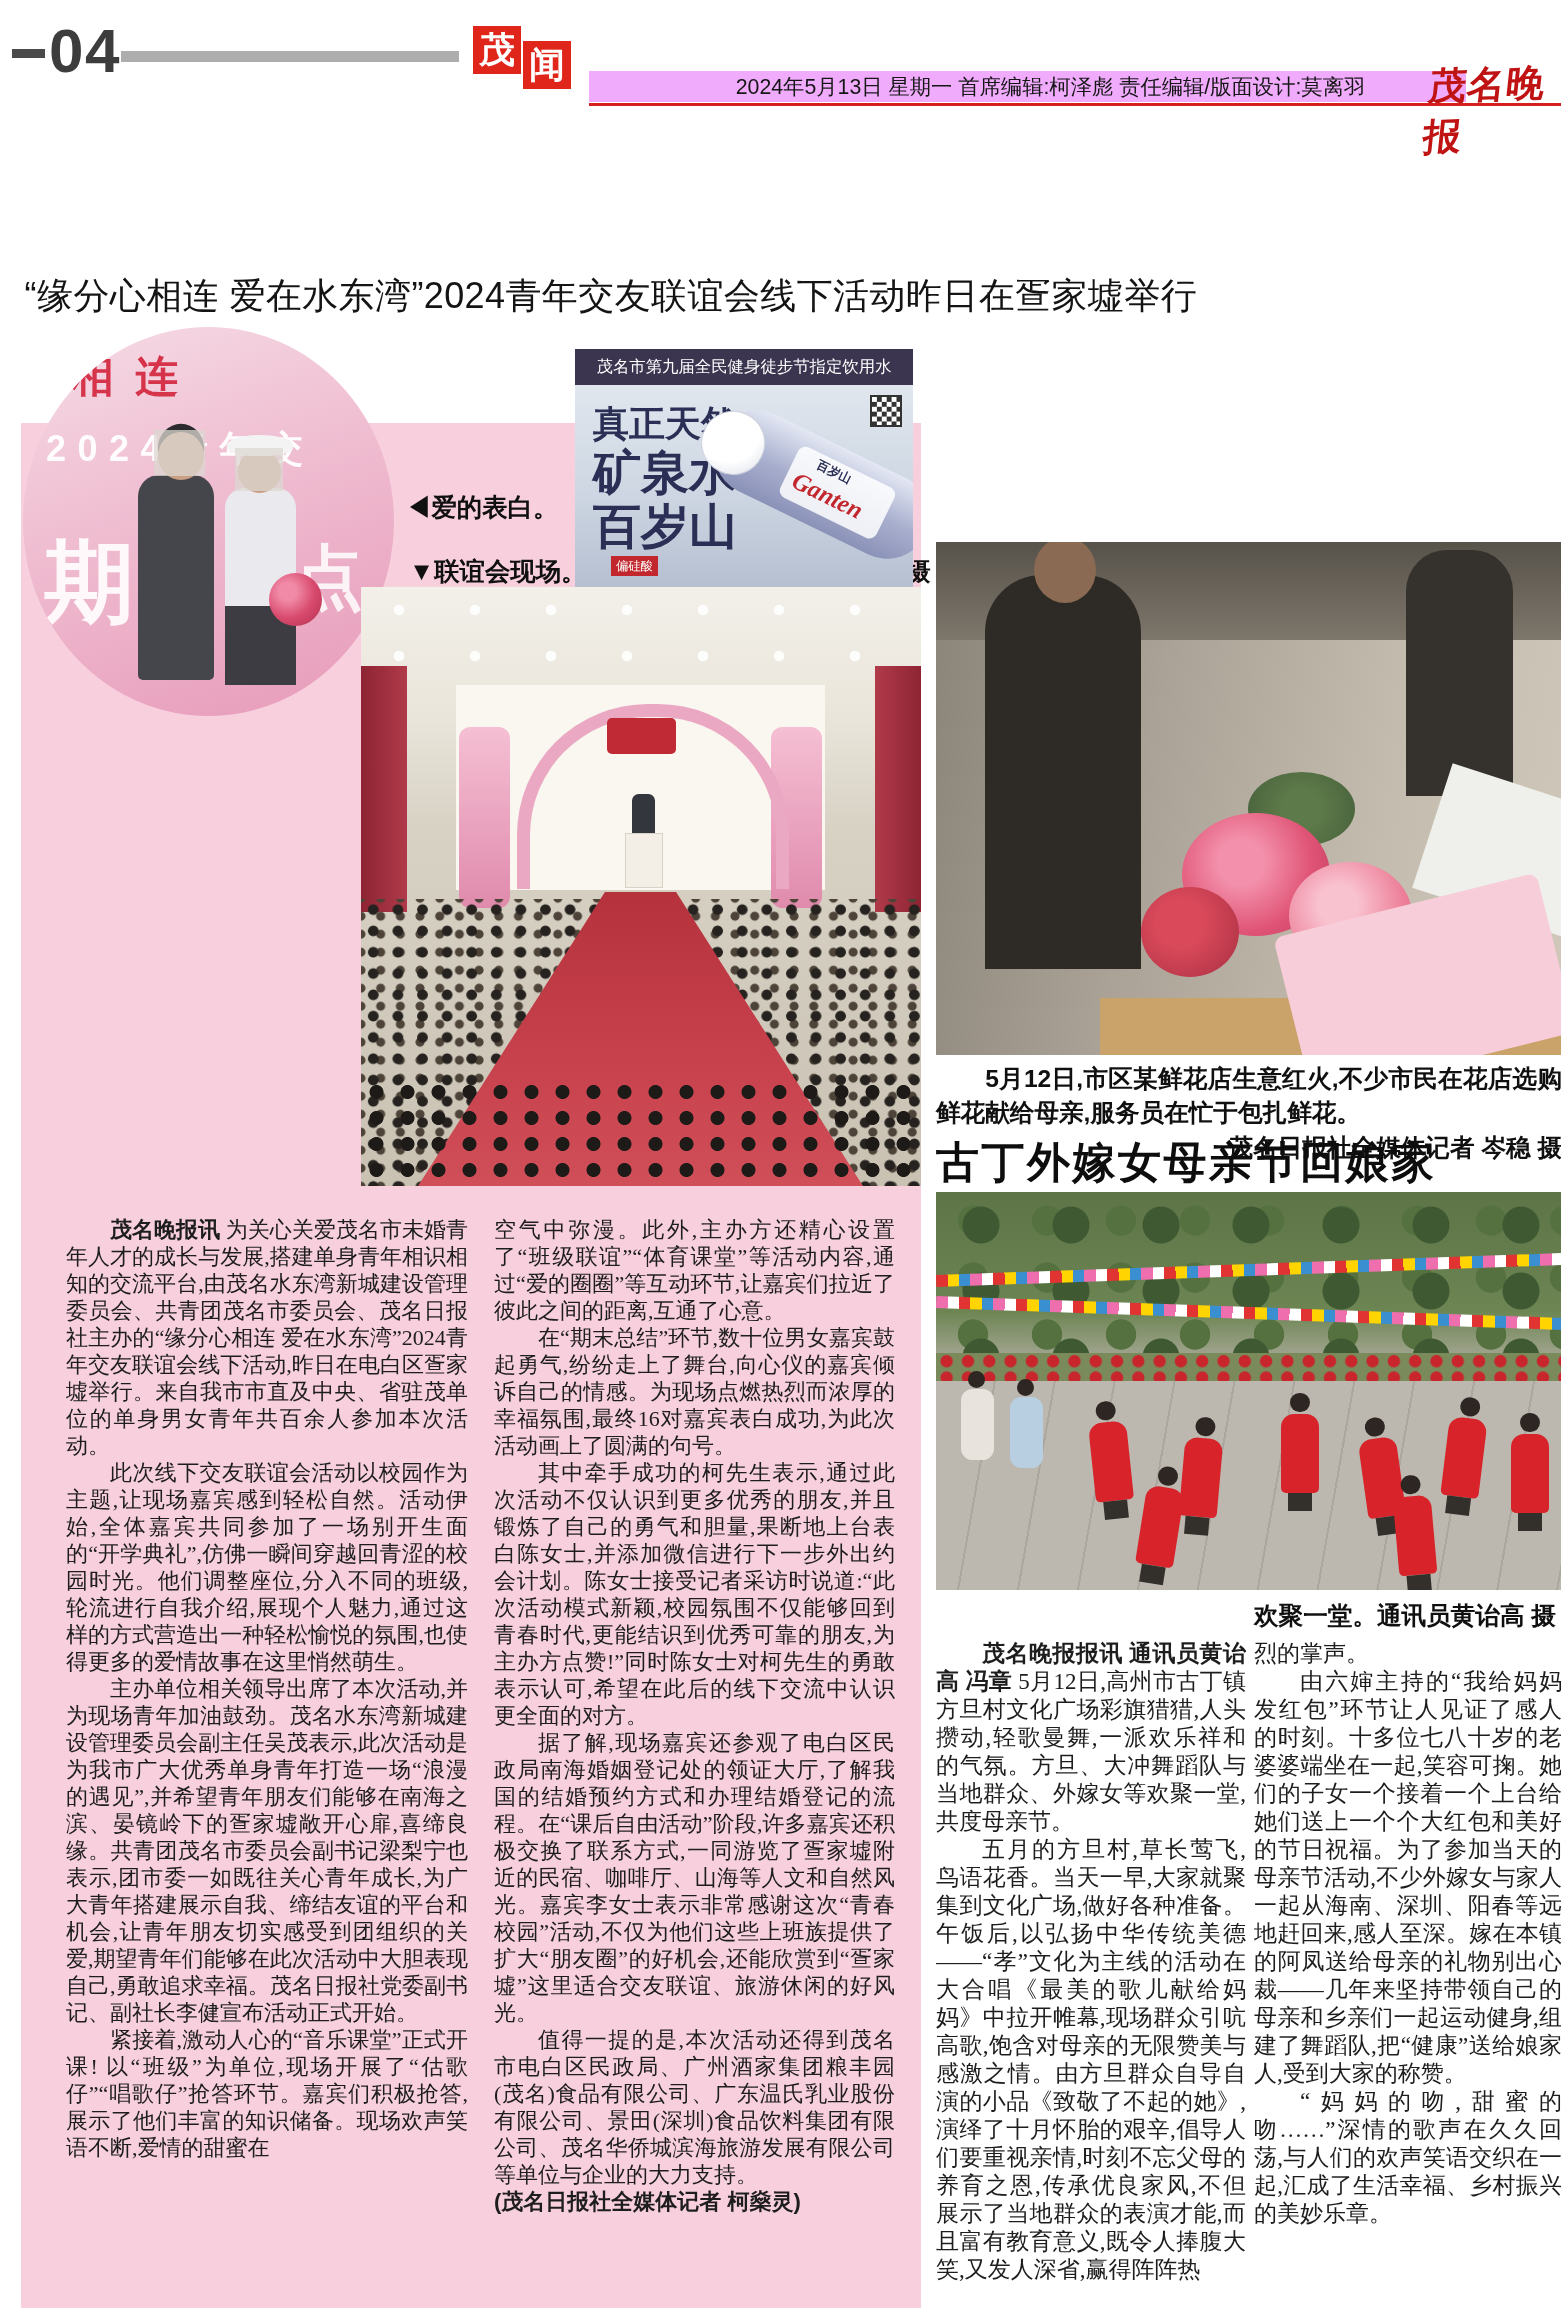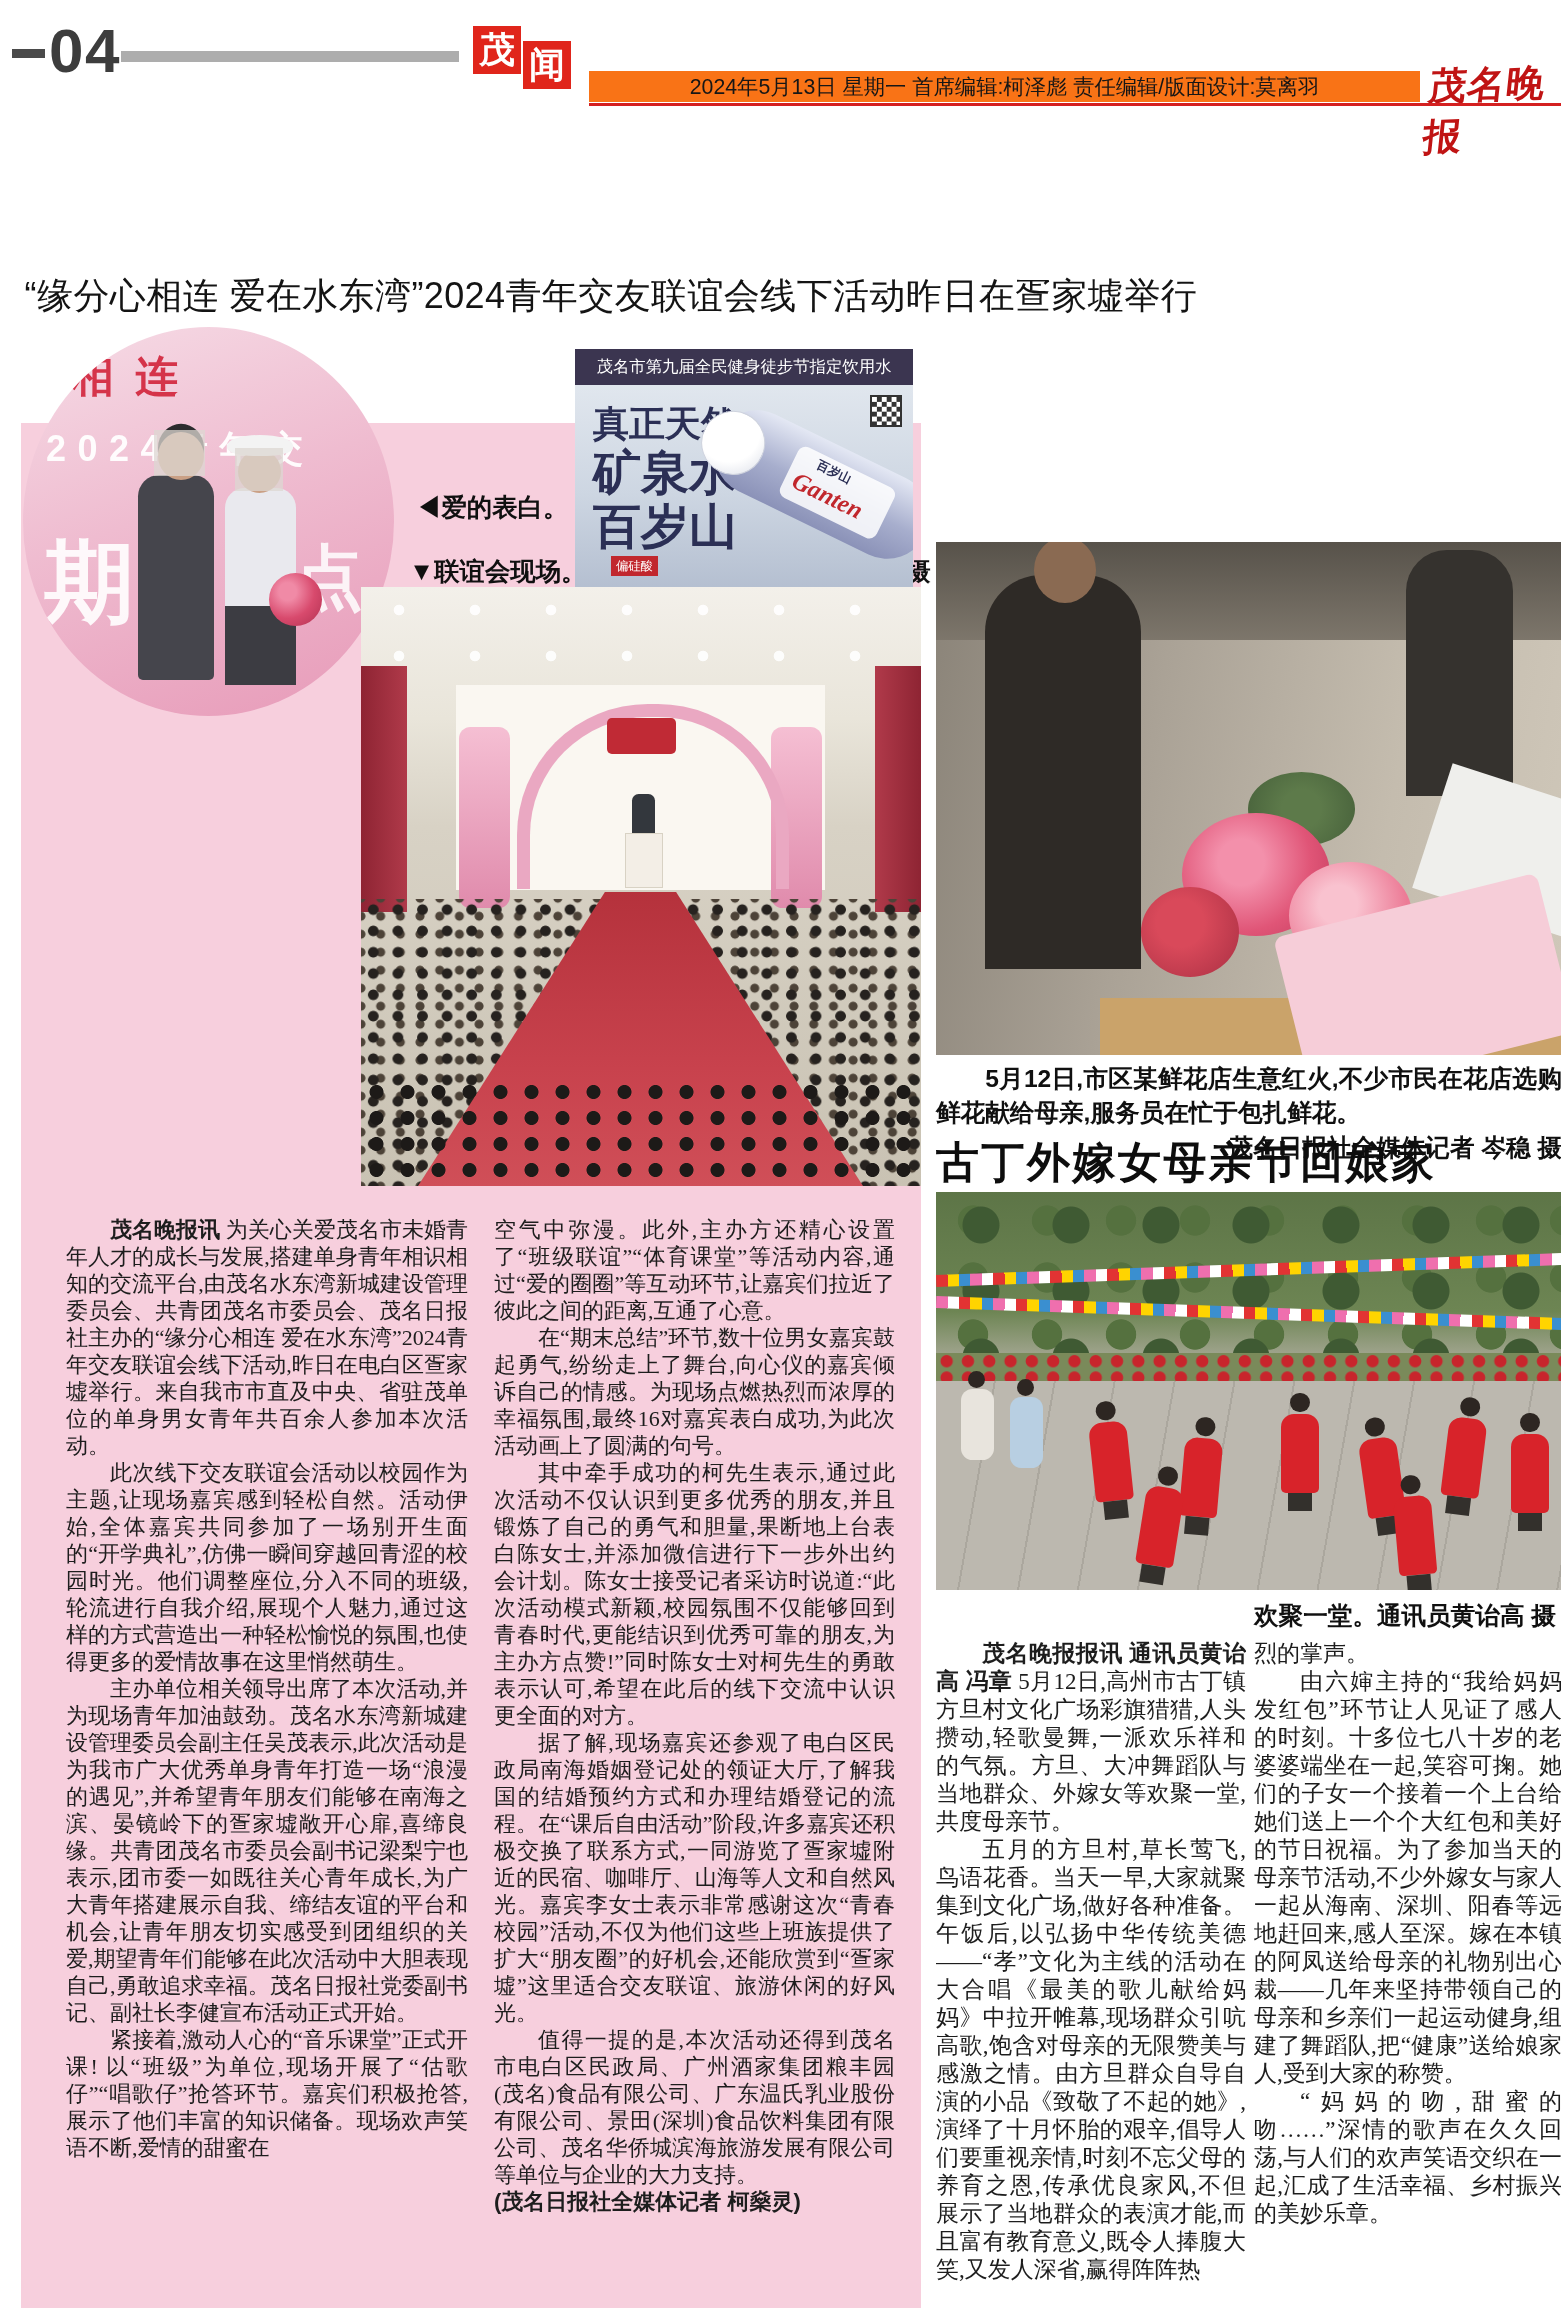"2024年5月13日 星期一 首席编辑:柯泽彪 责任编辑/版面设计:莫离羽" .datebar { background: #f97316 -> #f0abfc; padding-left: none -> 46px }
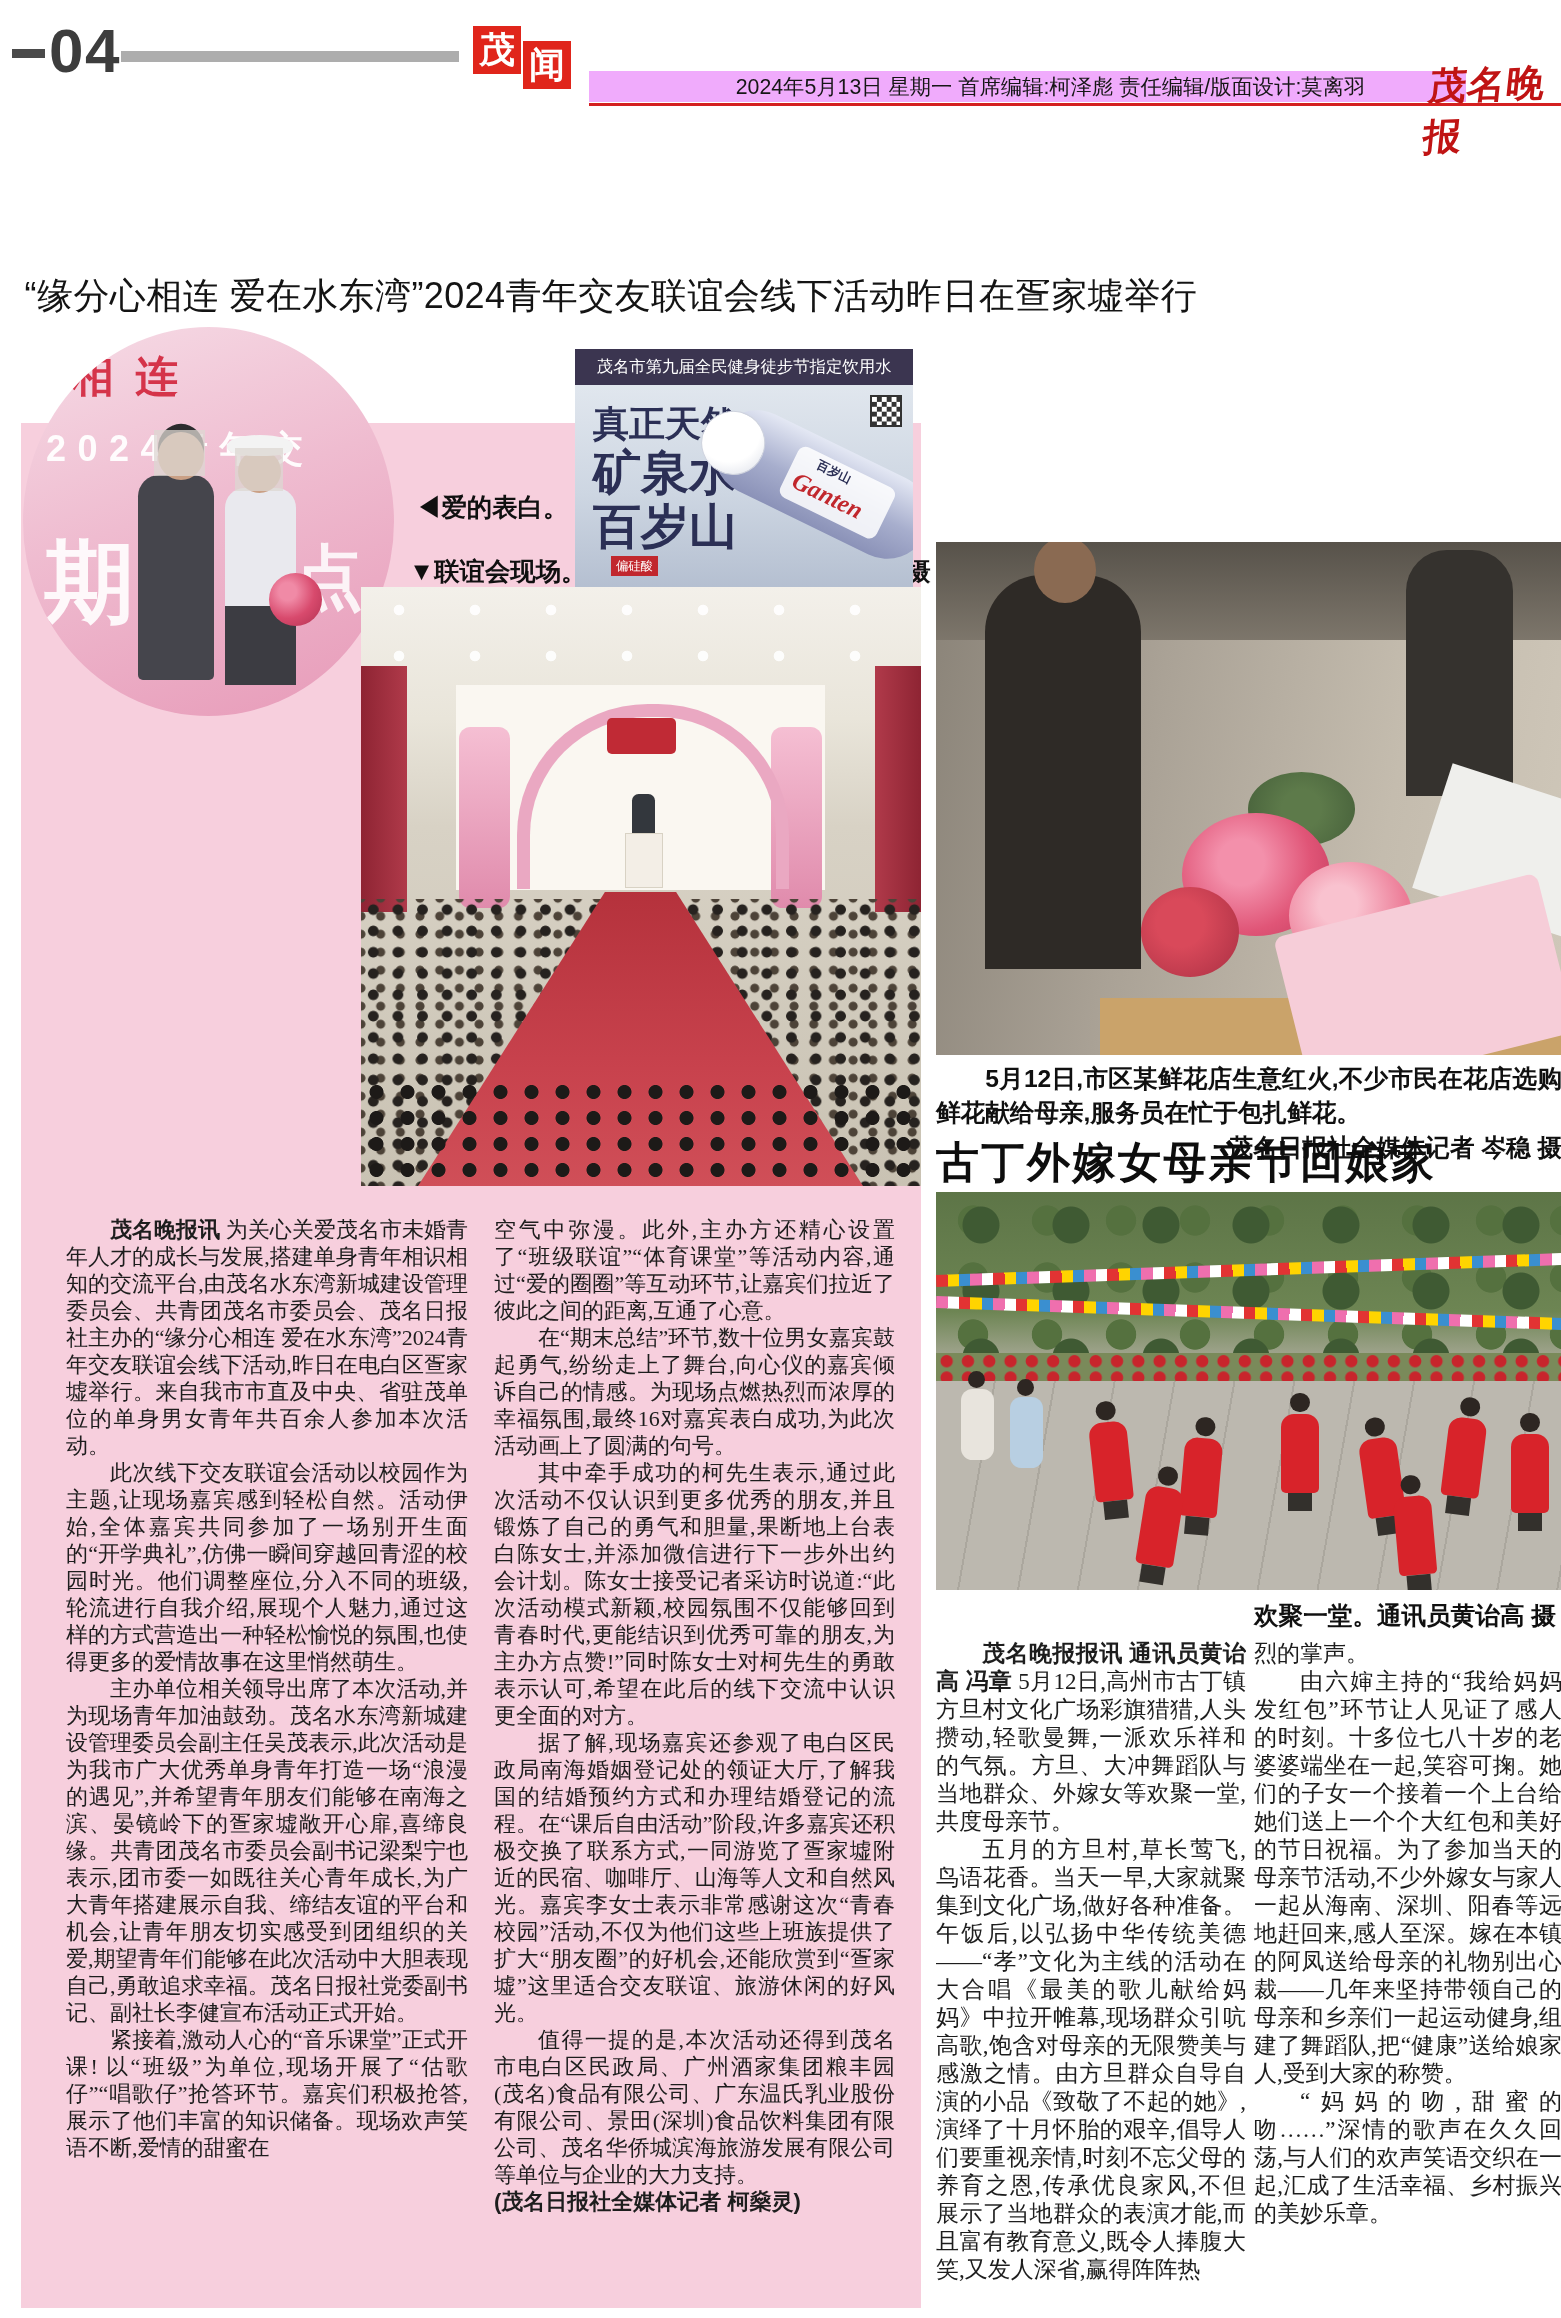"◀爱的表白。" .cap-circle { left: 416px -> 406px }
